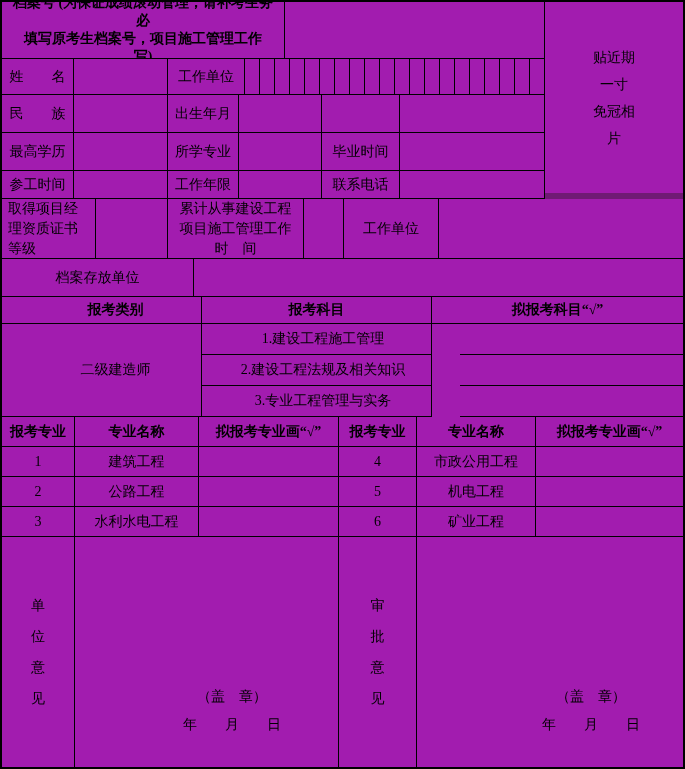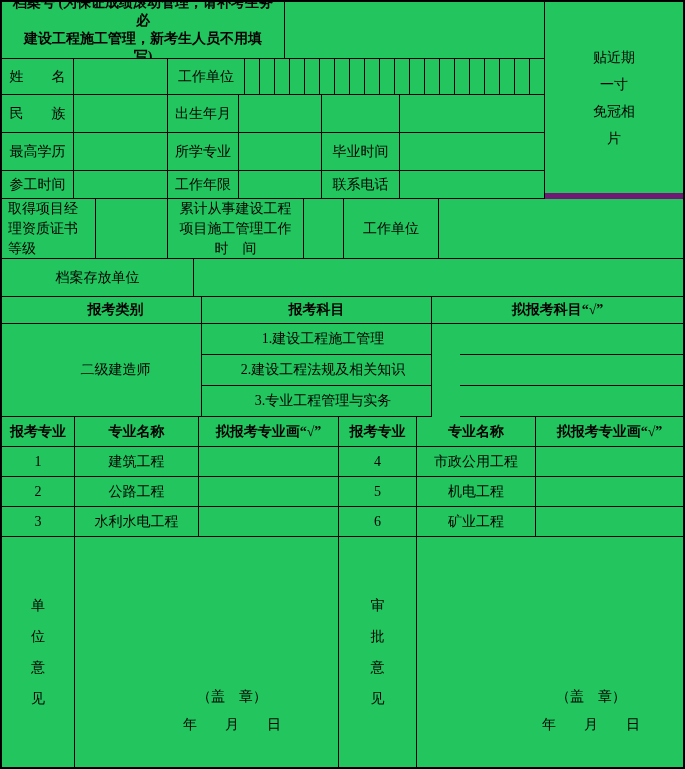"档案号 (为保证成绩滚动管理，请补考生务必" .form { background: #22c55e -> #a21caf }
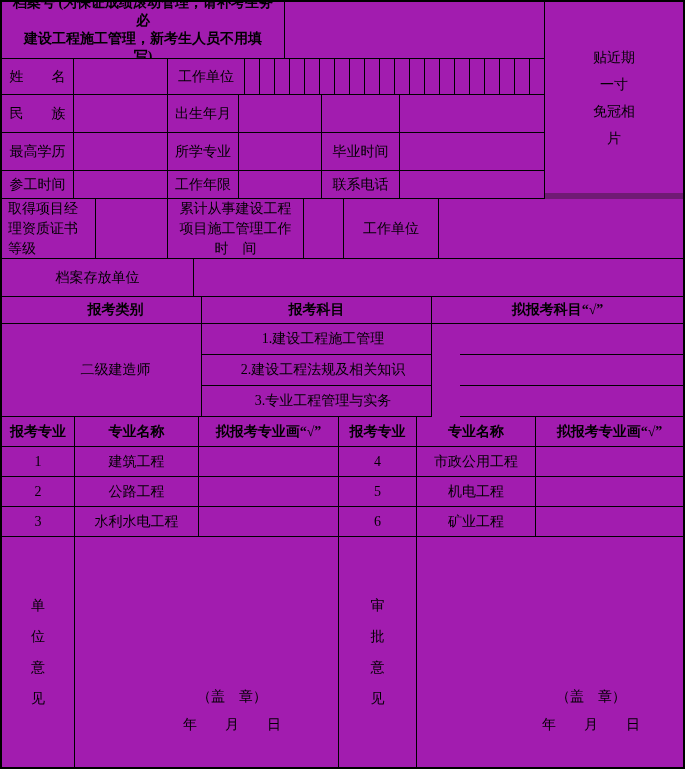"建设工程施工管理，新考生人员不用填" div { text: 建设工程施工管理，新考生人员不用填 -> 填写原考生档案号，项目施工管理工作 }
